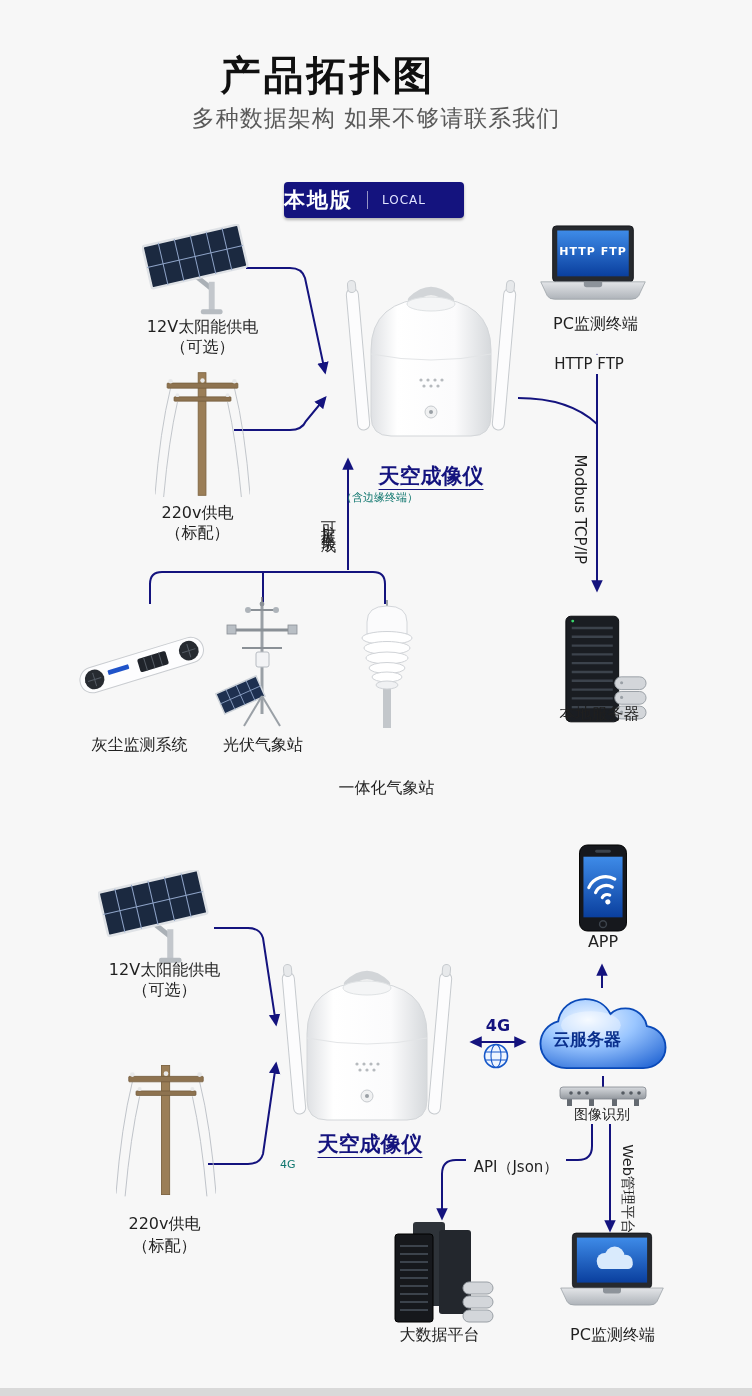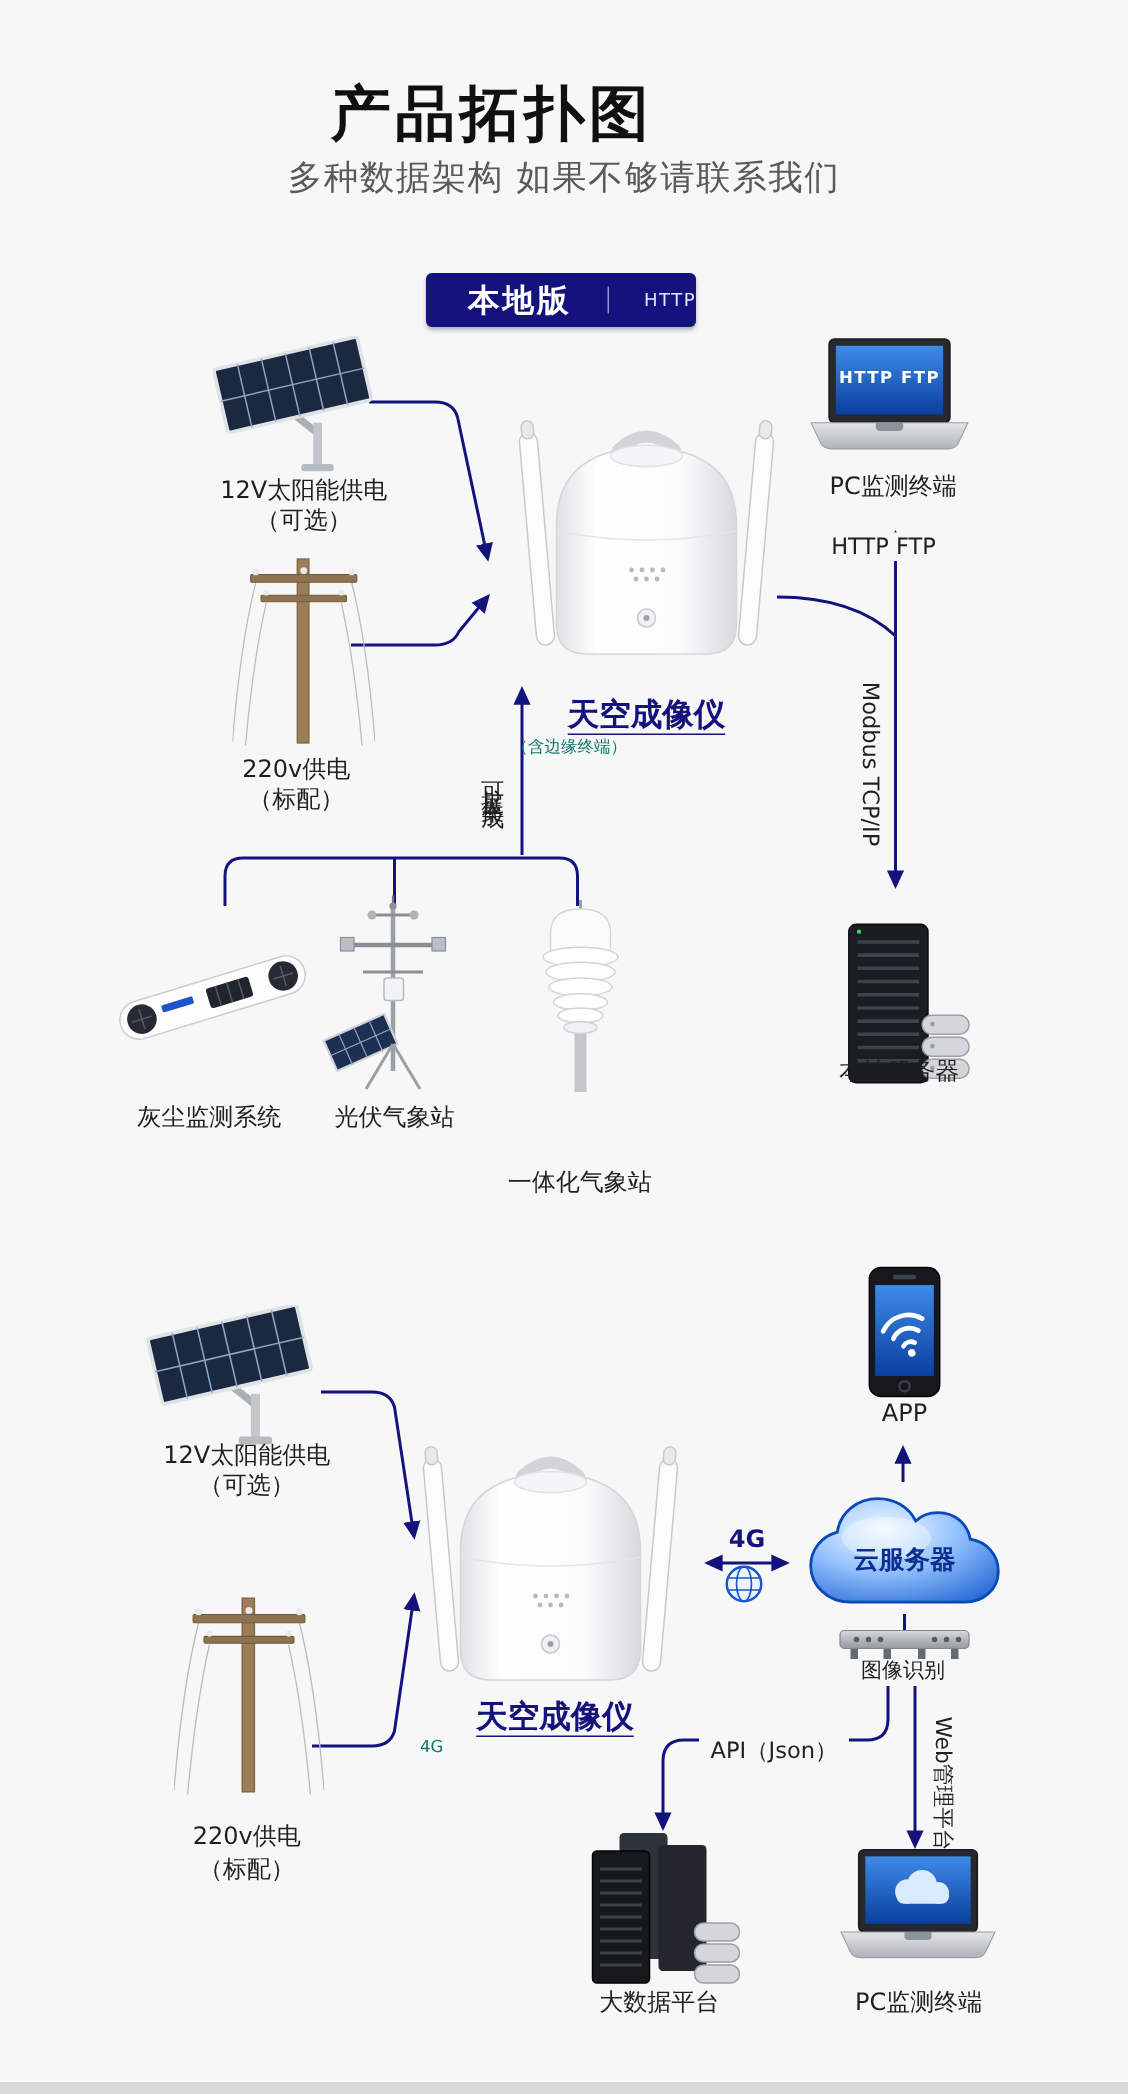"本地版" .badge { justify-content: space-between -> flex-start; padding-left: 28px -> none }
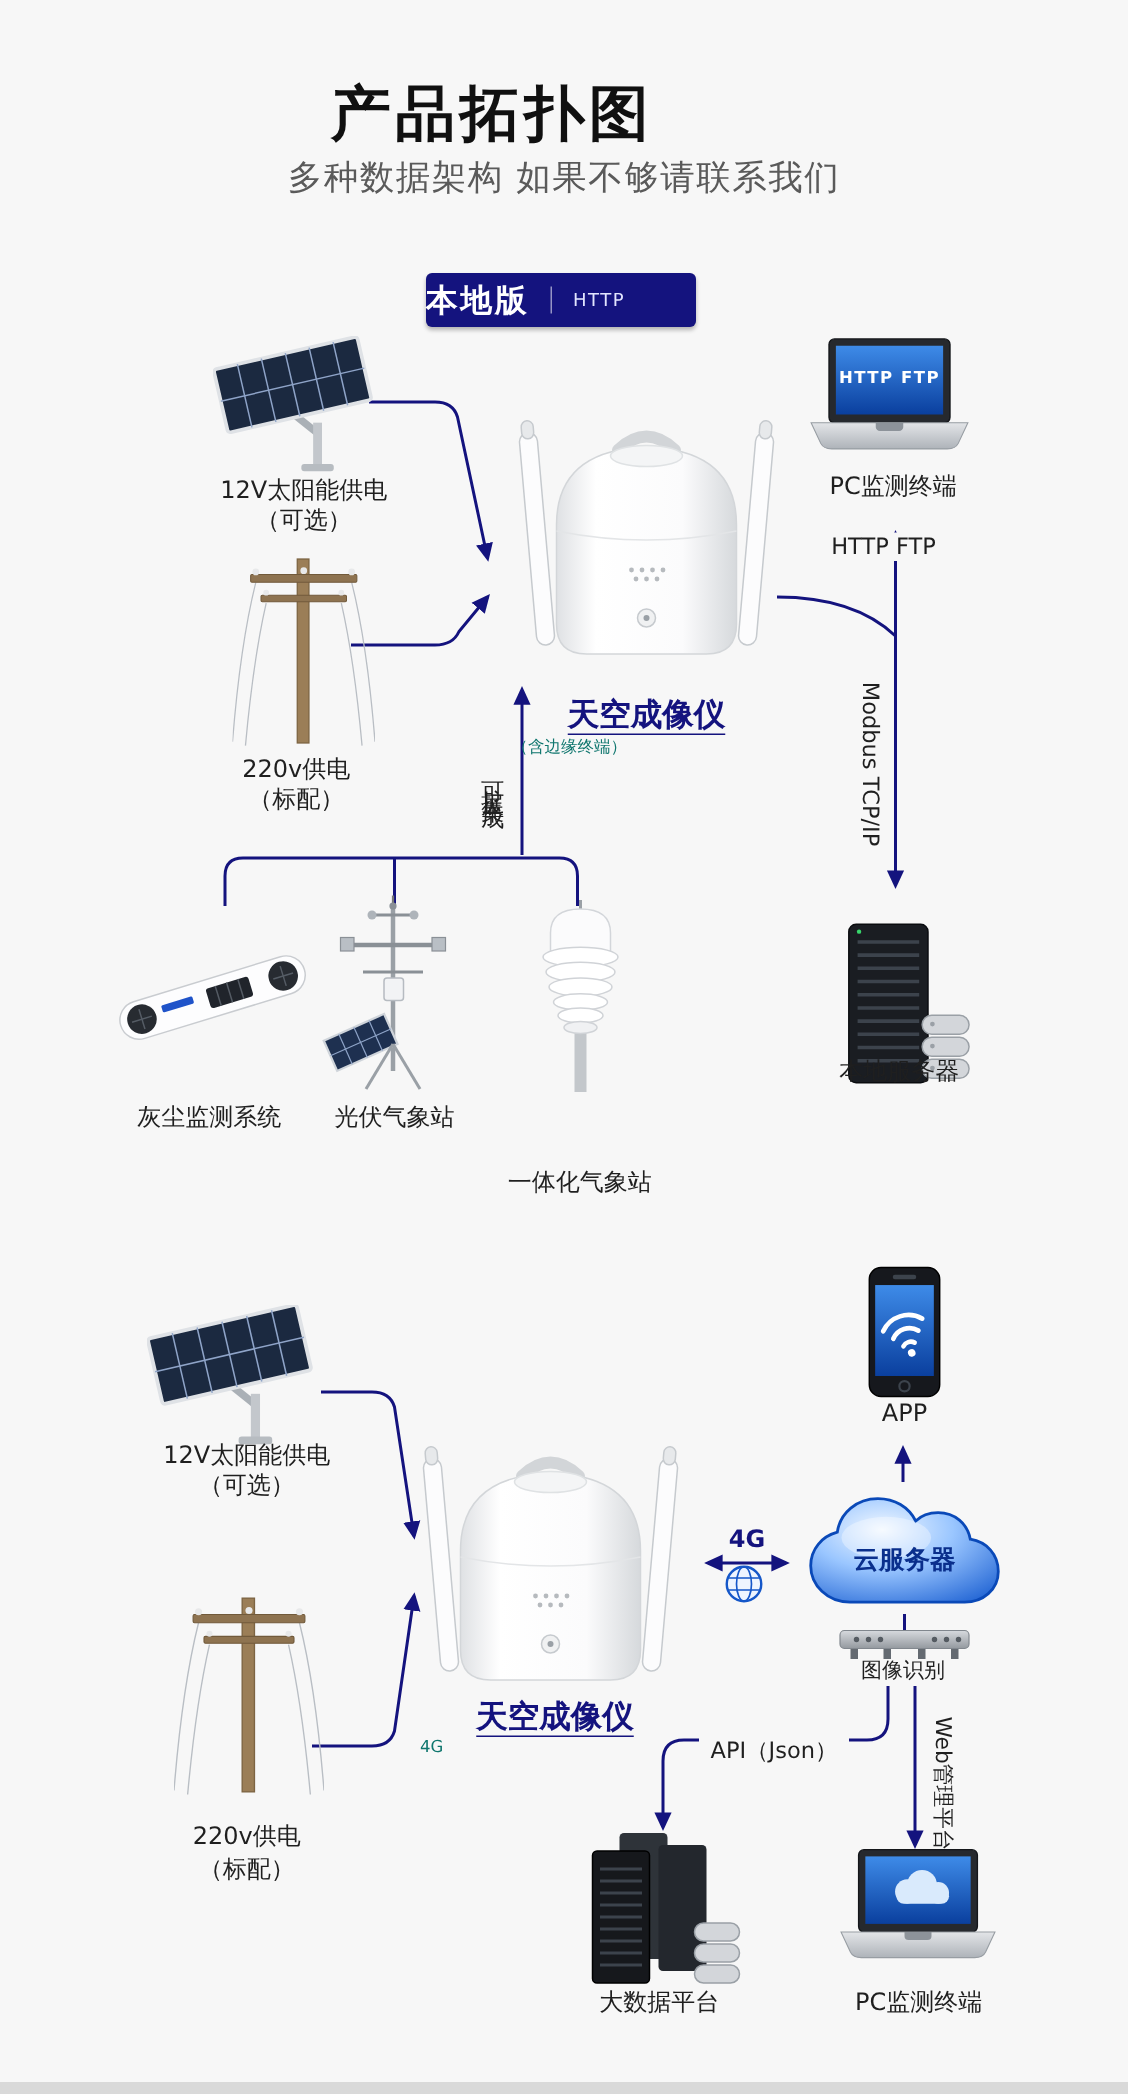"HTTP" span.b-tag { text: HTTP -> LOCAL }
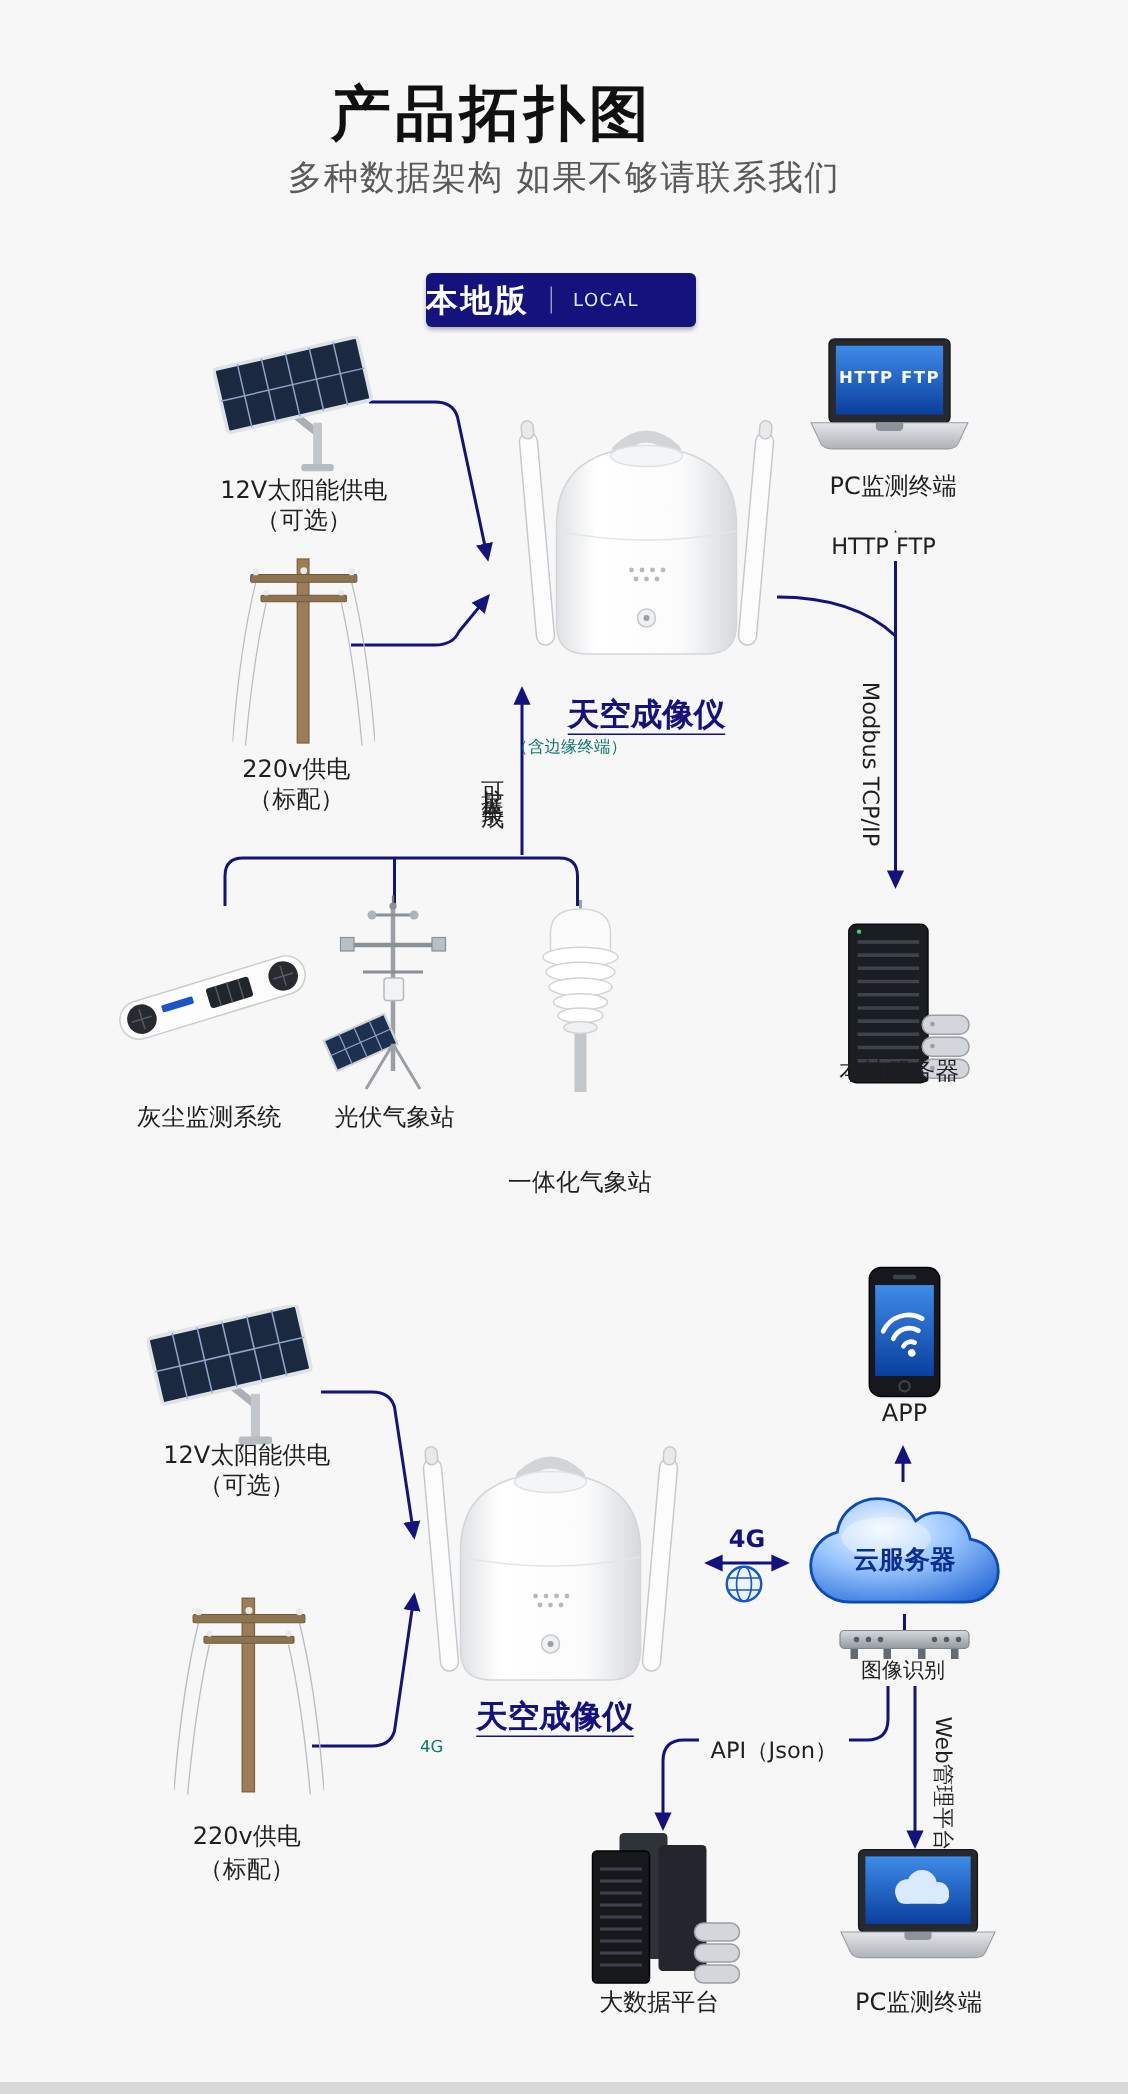"云服务器" .cloud-label { text-align: center -> none }
